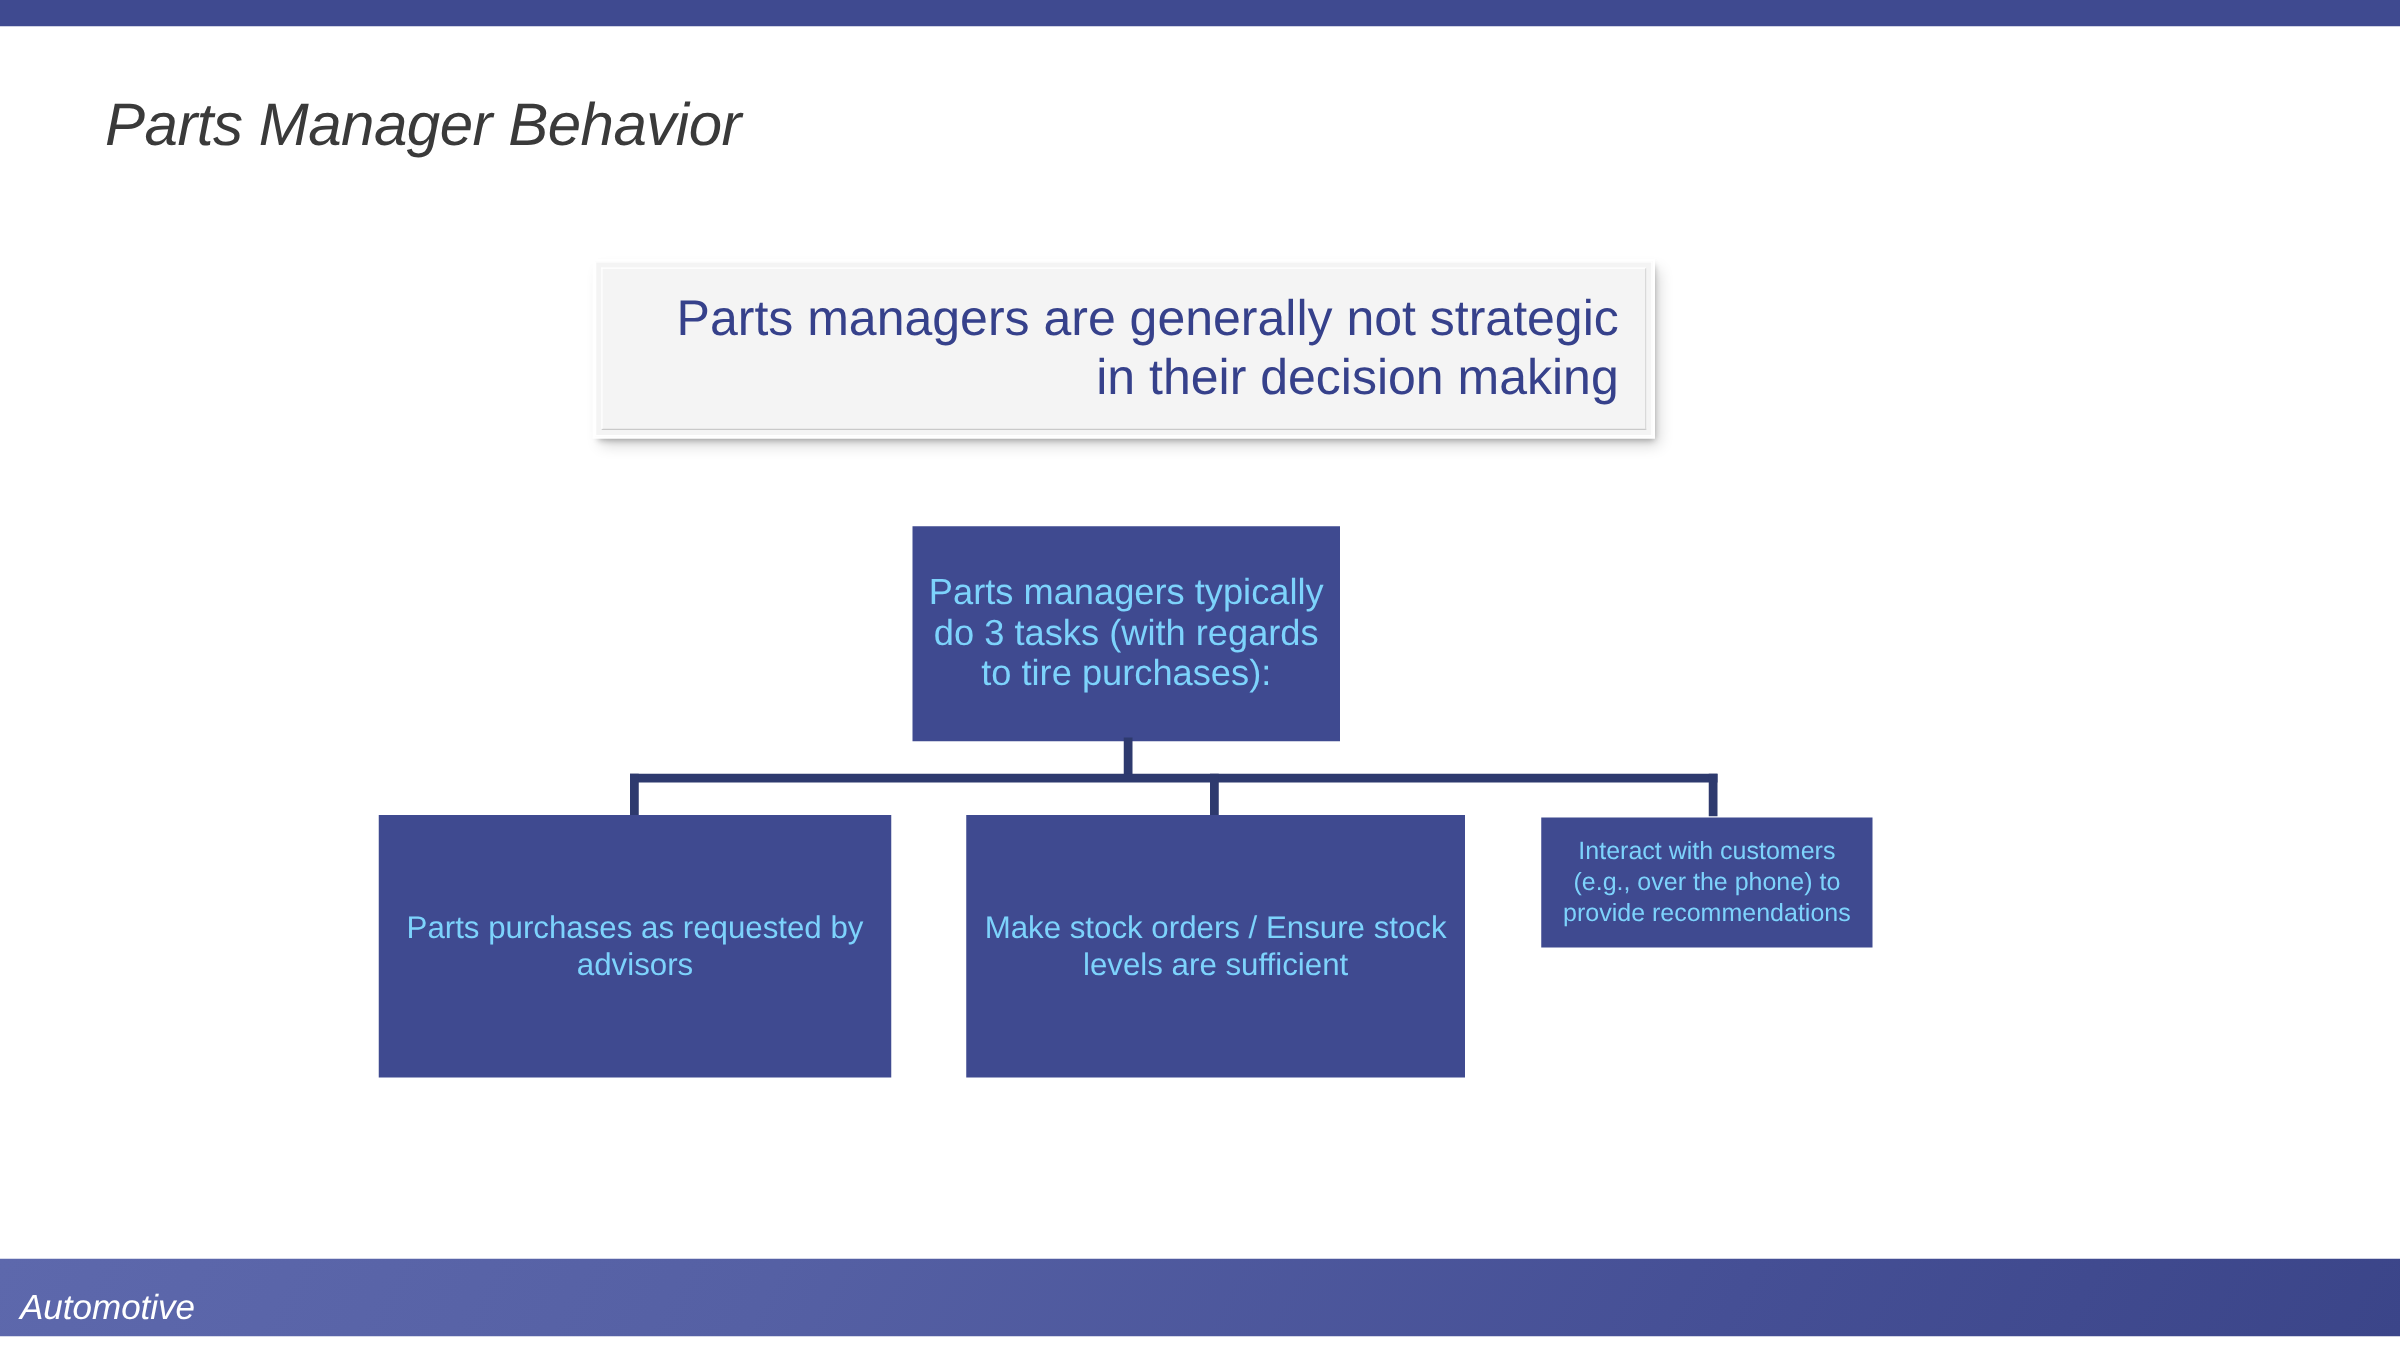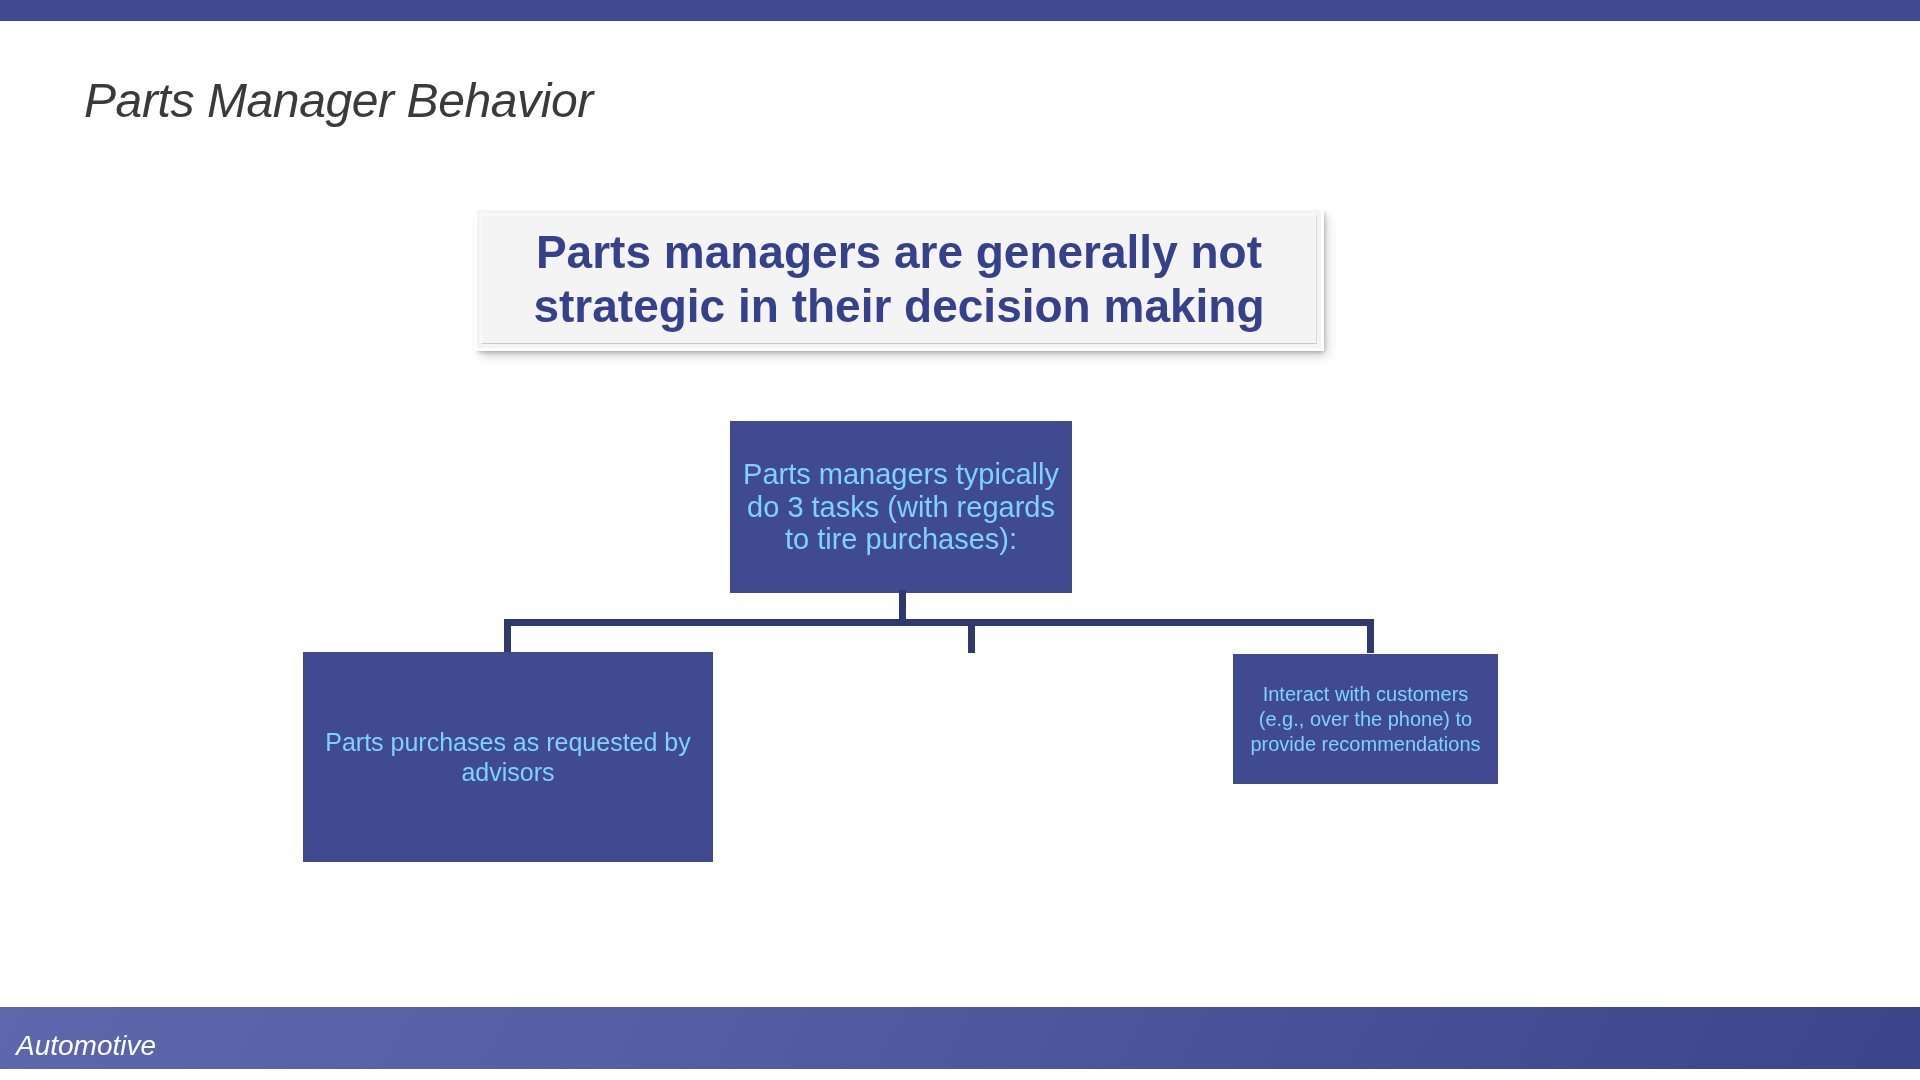"Parts managers are generally not" .callout-text { font-size: 46px -> 40px; font-weight: 700 -> 400; text-align: center -> right }
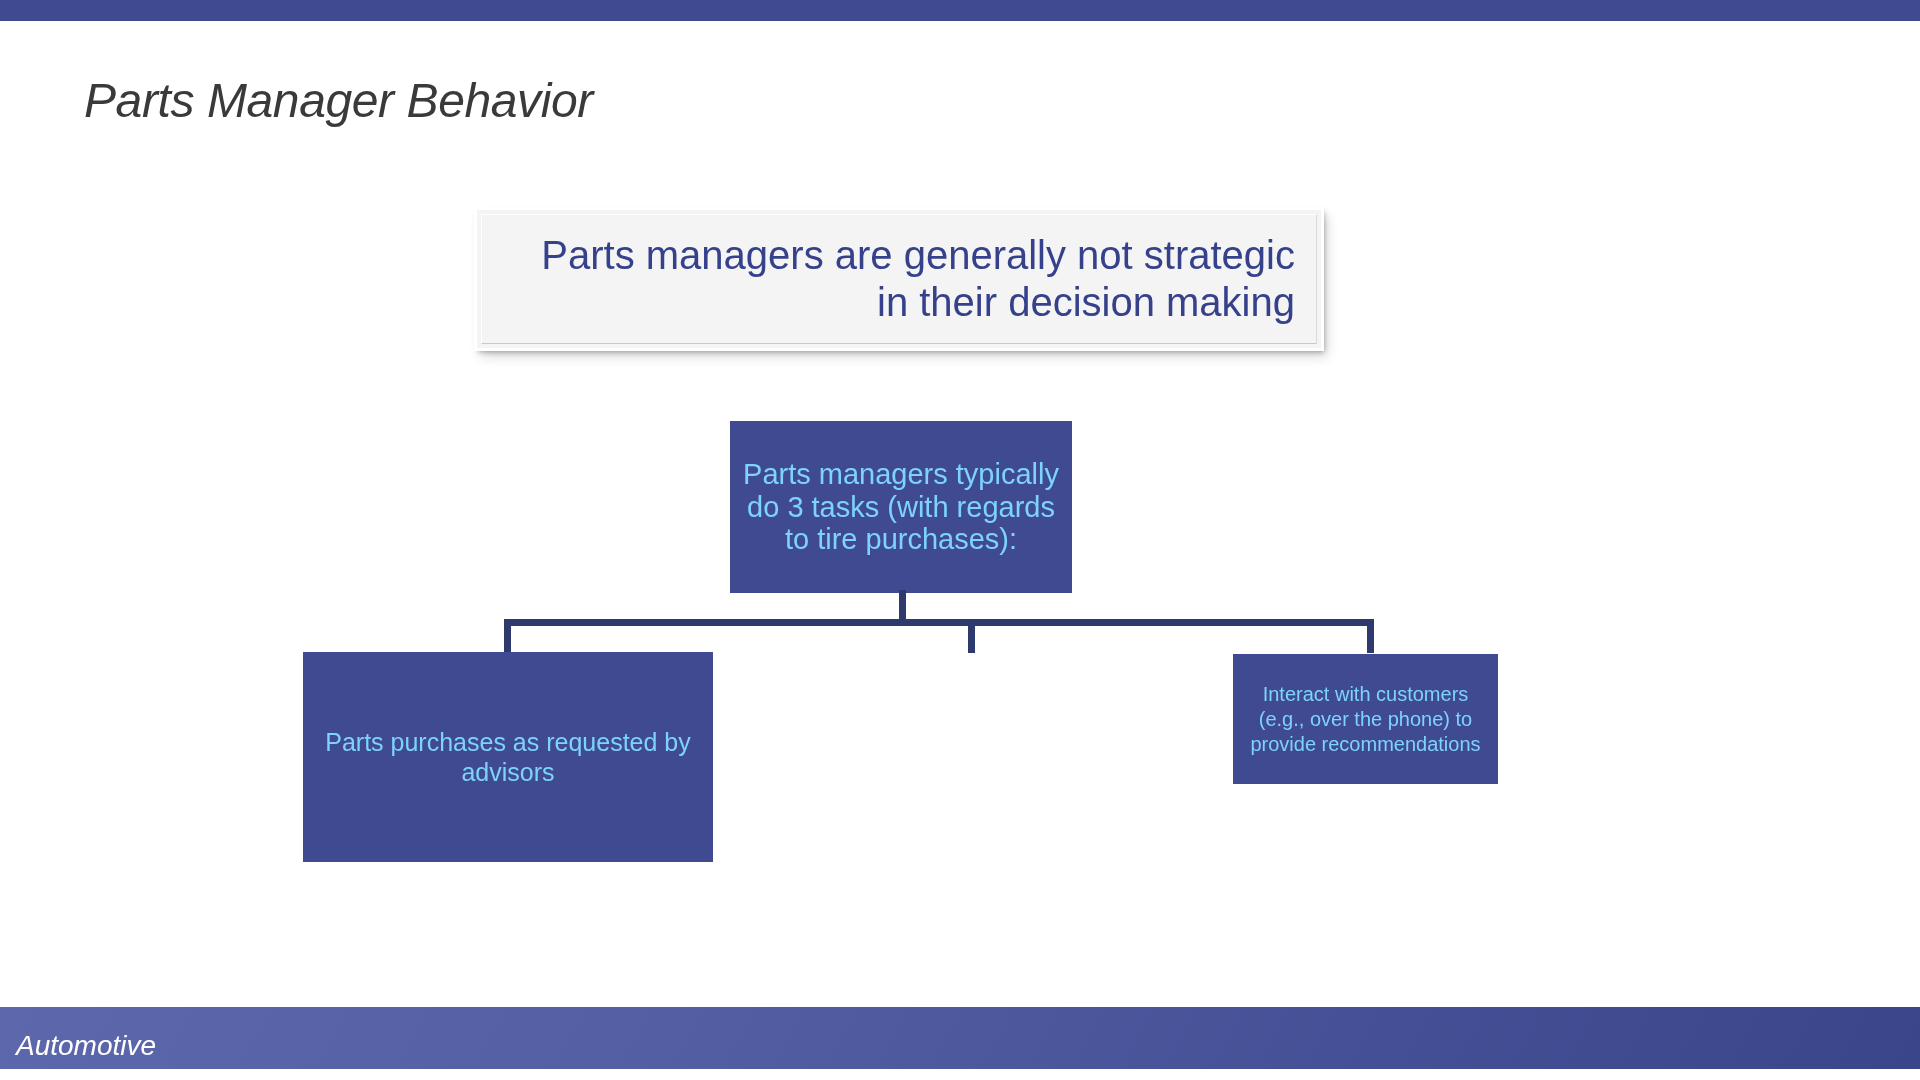"Interact with customers (e.g., over" .box-3 { height: 130px -> 104px }
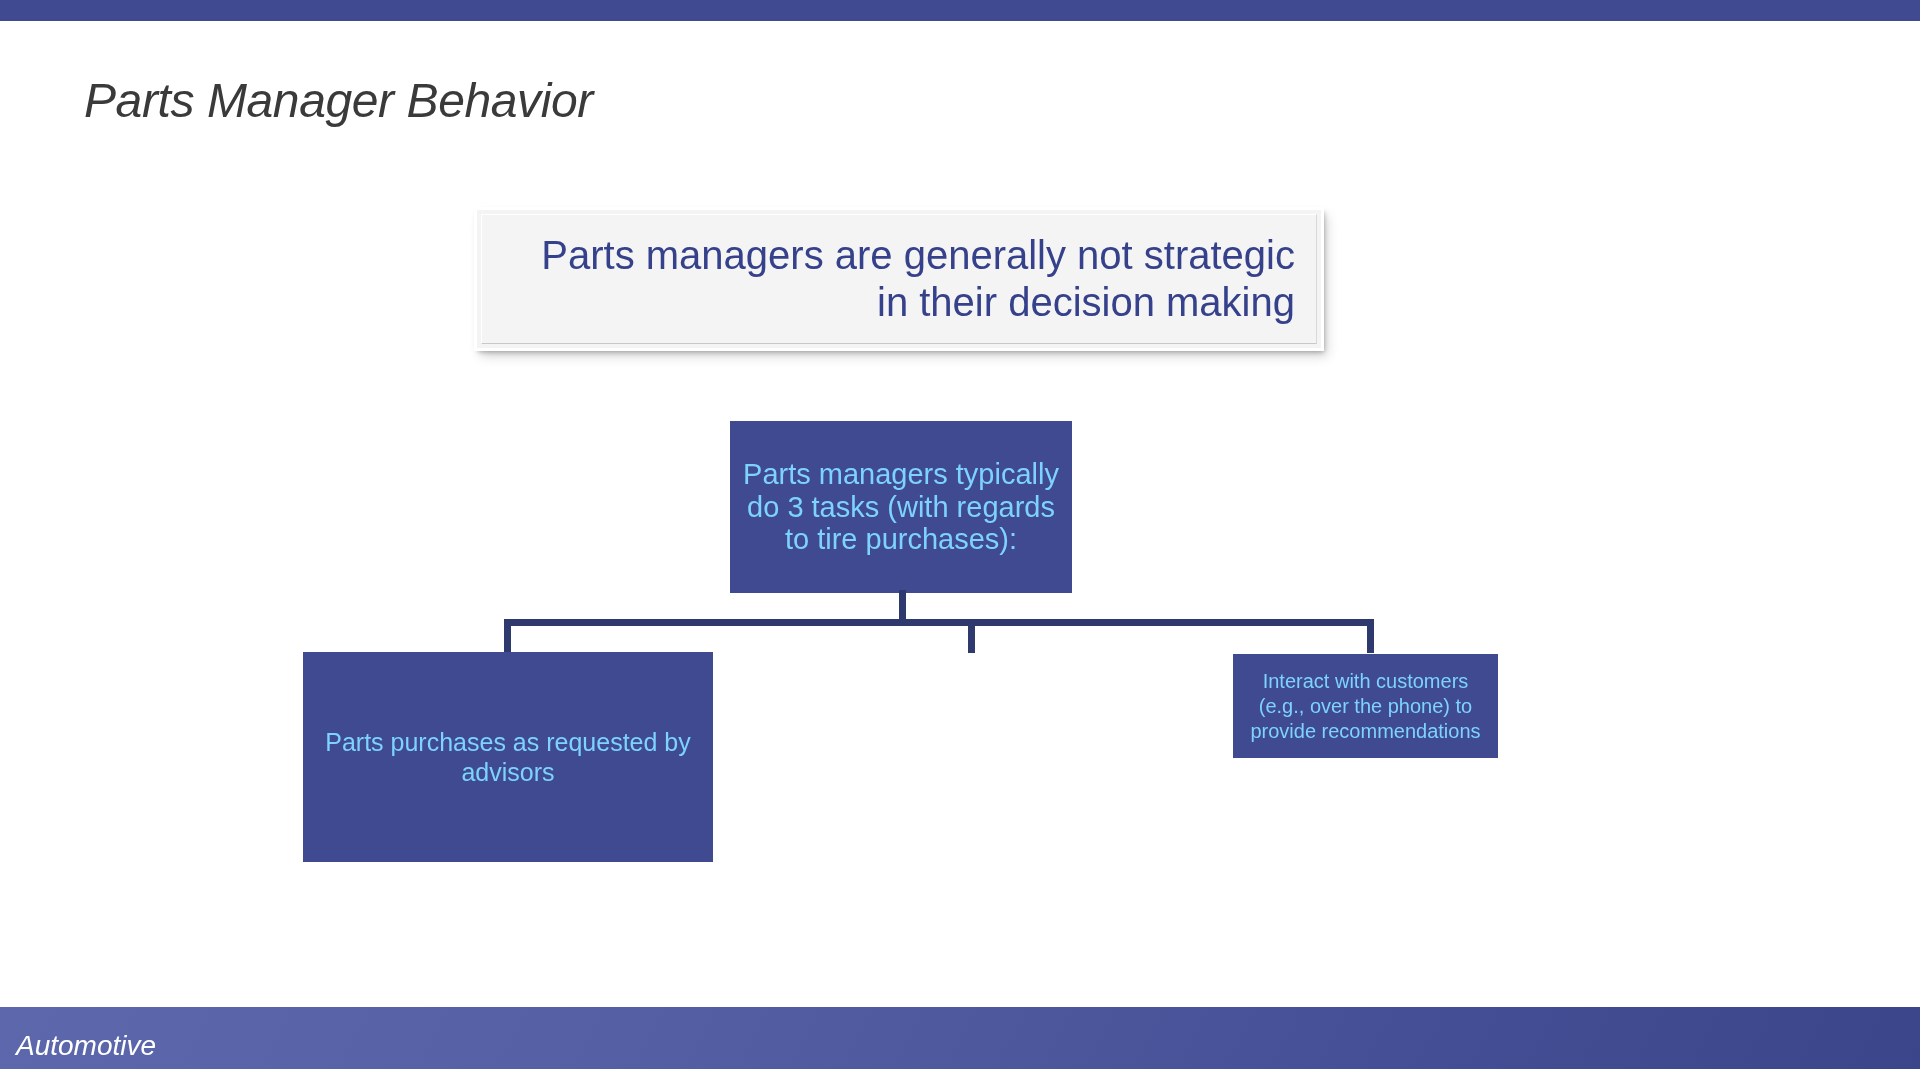"Make stock orders / Ensure" div.box { html: none -> <div> <span>Make stock orders / Ensure stock levels are sufficient</span> </div> }
